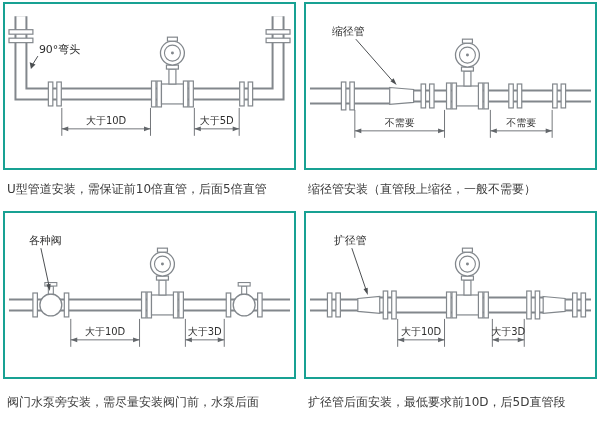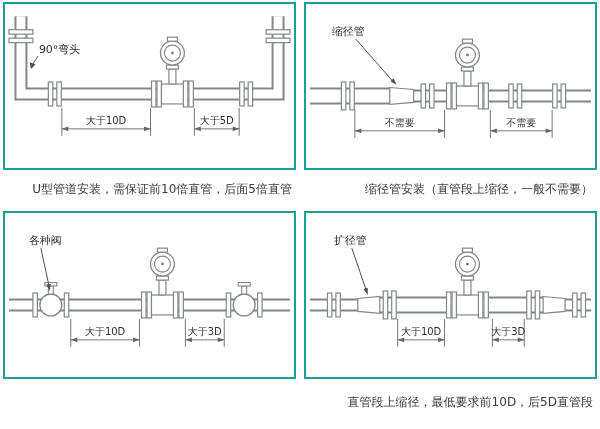"U型管道安装，需保证前10倍直管，后面5倍直管" .caption { text-align: right -> left }
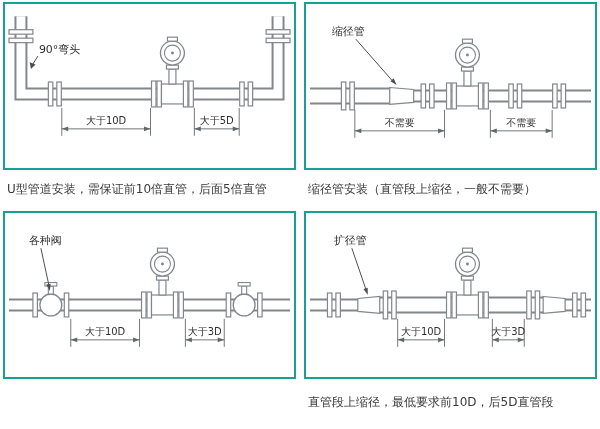"阀门水泵旁安装，需尽量安装阀门前，水泵后面" span { html: none -> <span>阀门水泵旁安装，需尽量安装阀门前，水泵后面</span> }
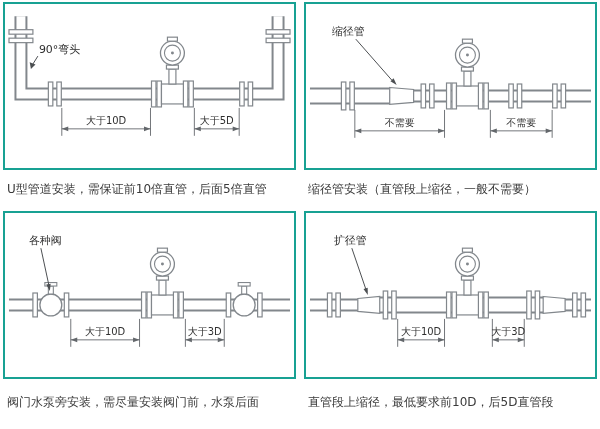"直管段上缩径，最低要求前10D，后5D直管段" span { text: 直管段上缩径 -> 扩径管后面安装 }
